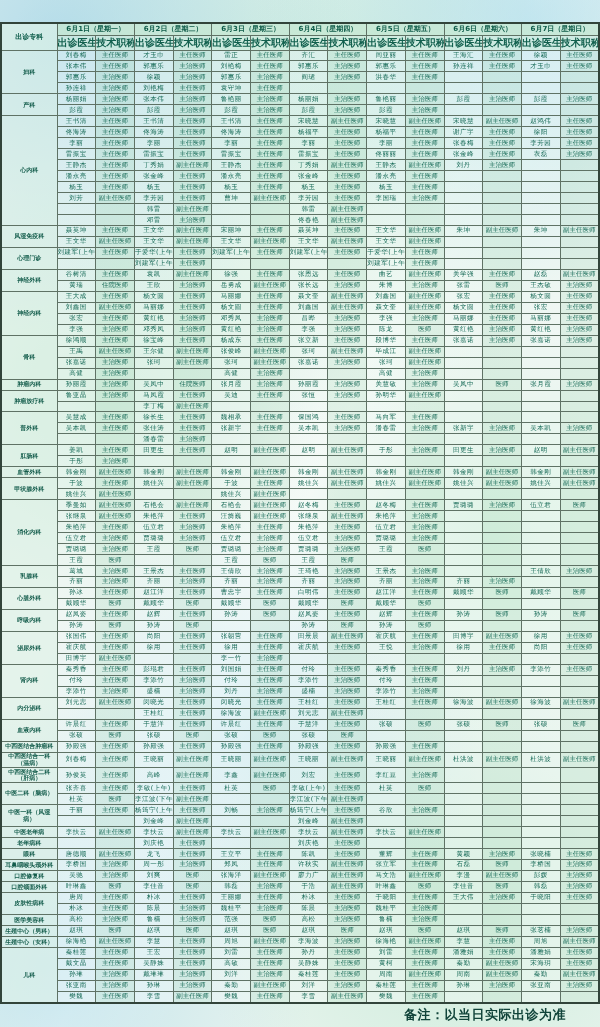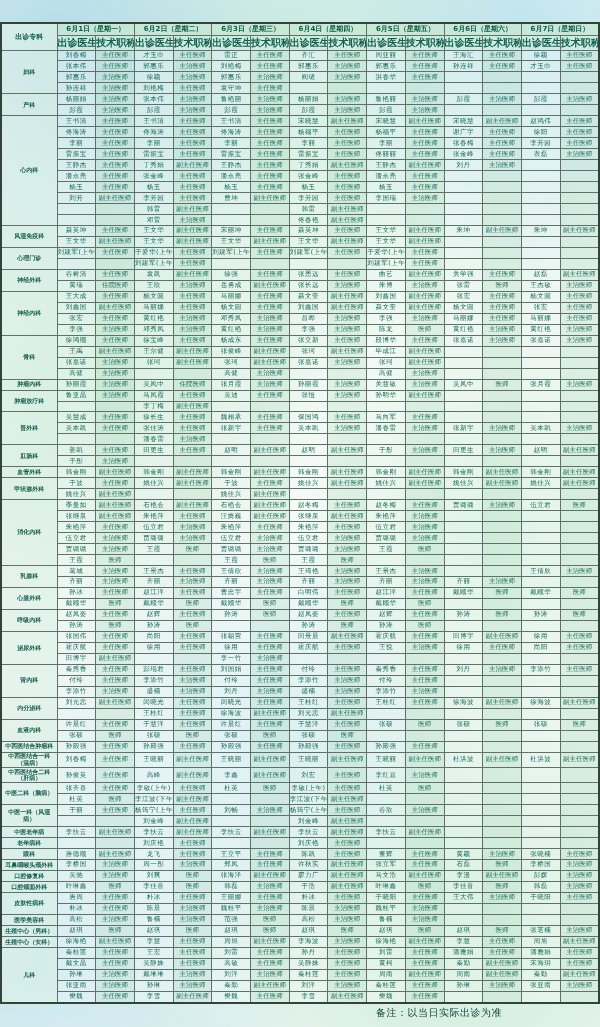"备注：以当日实际出诊为准" .note { font-size: 10px -> 13px; font-weight: normal -> bold; left: 376px -> 404px }
